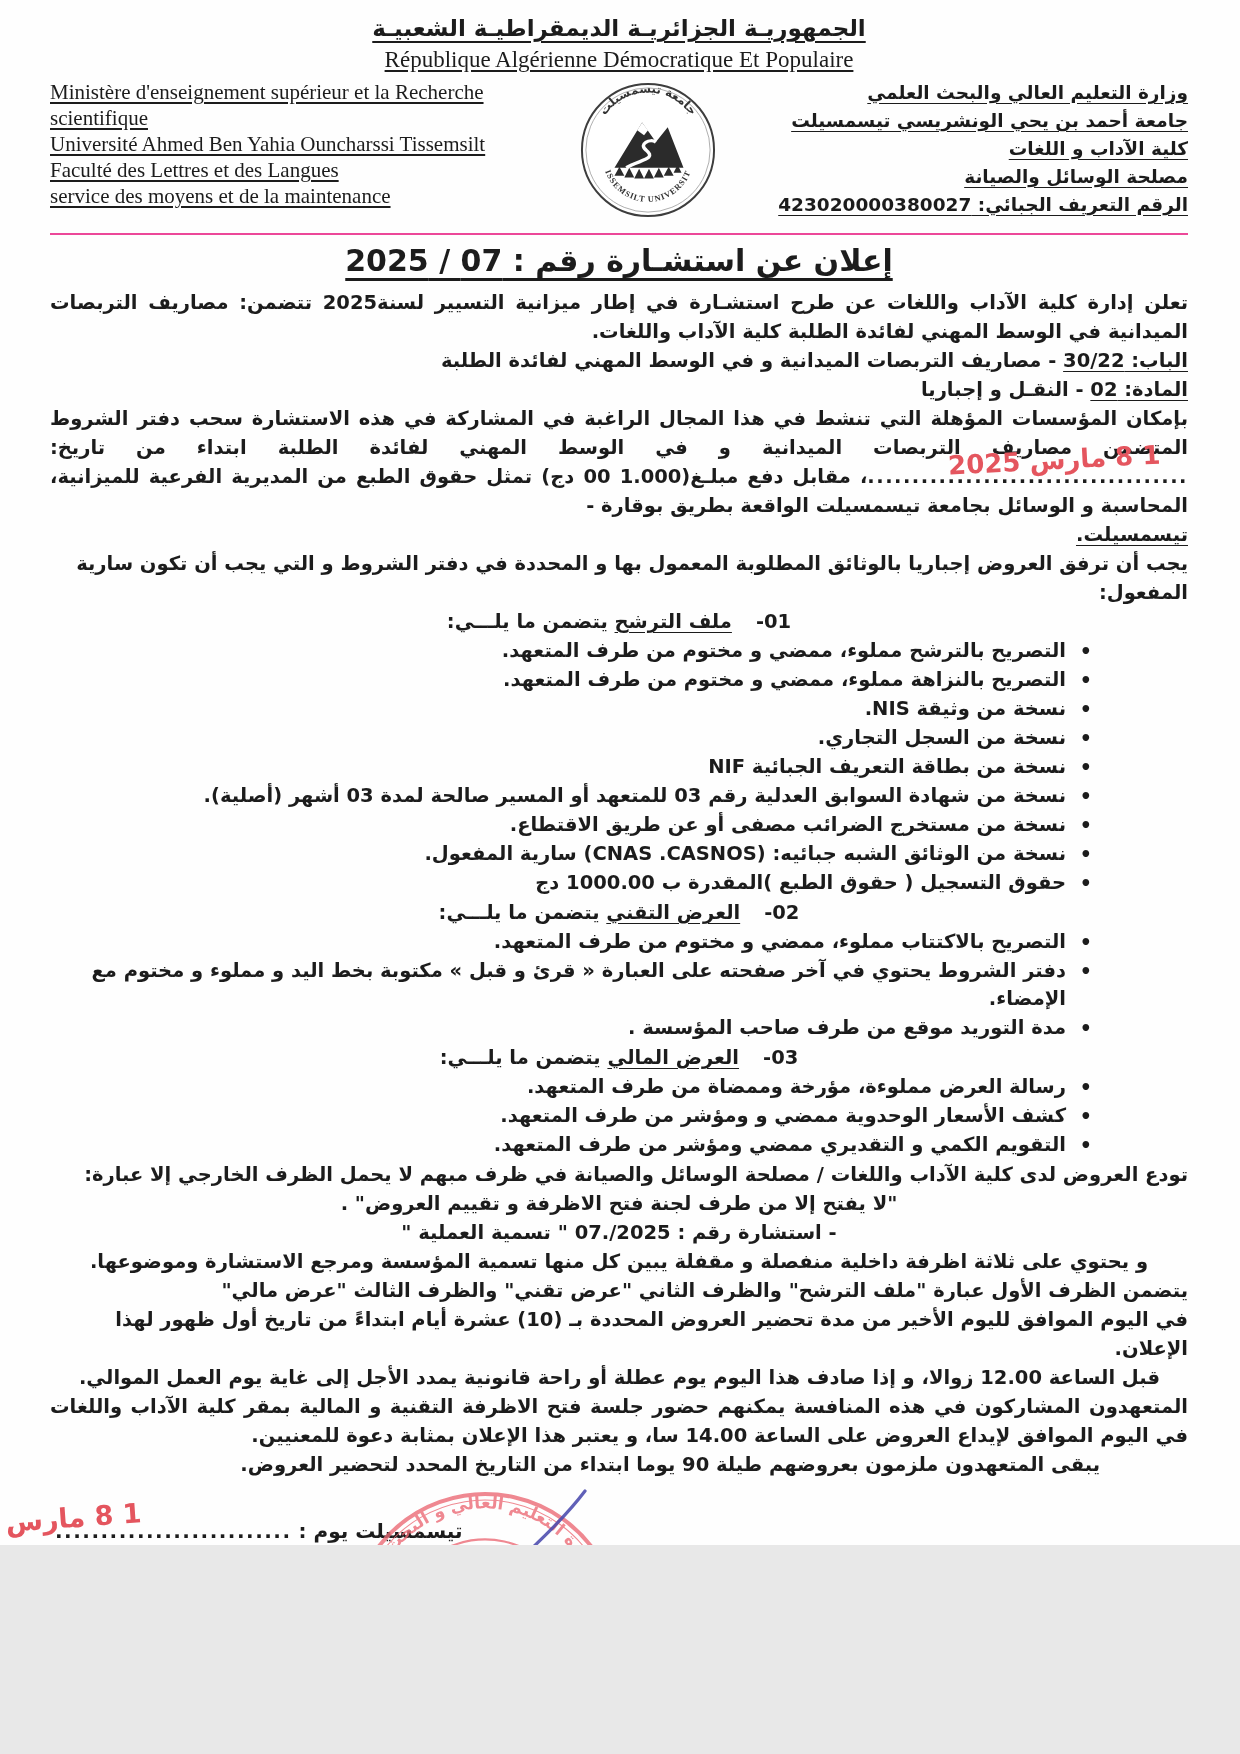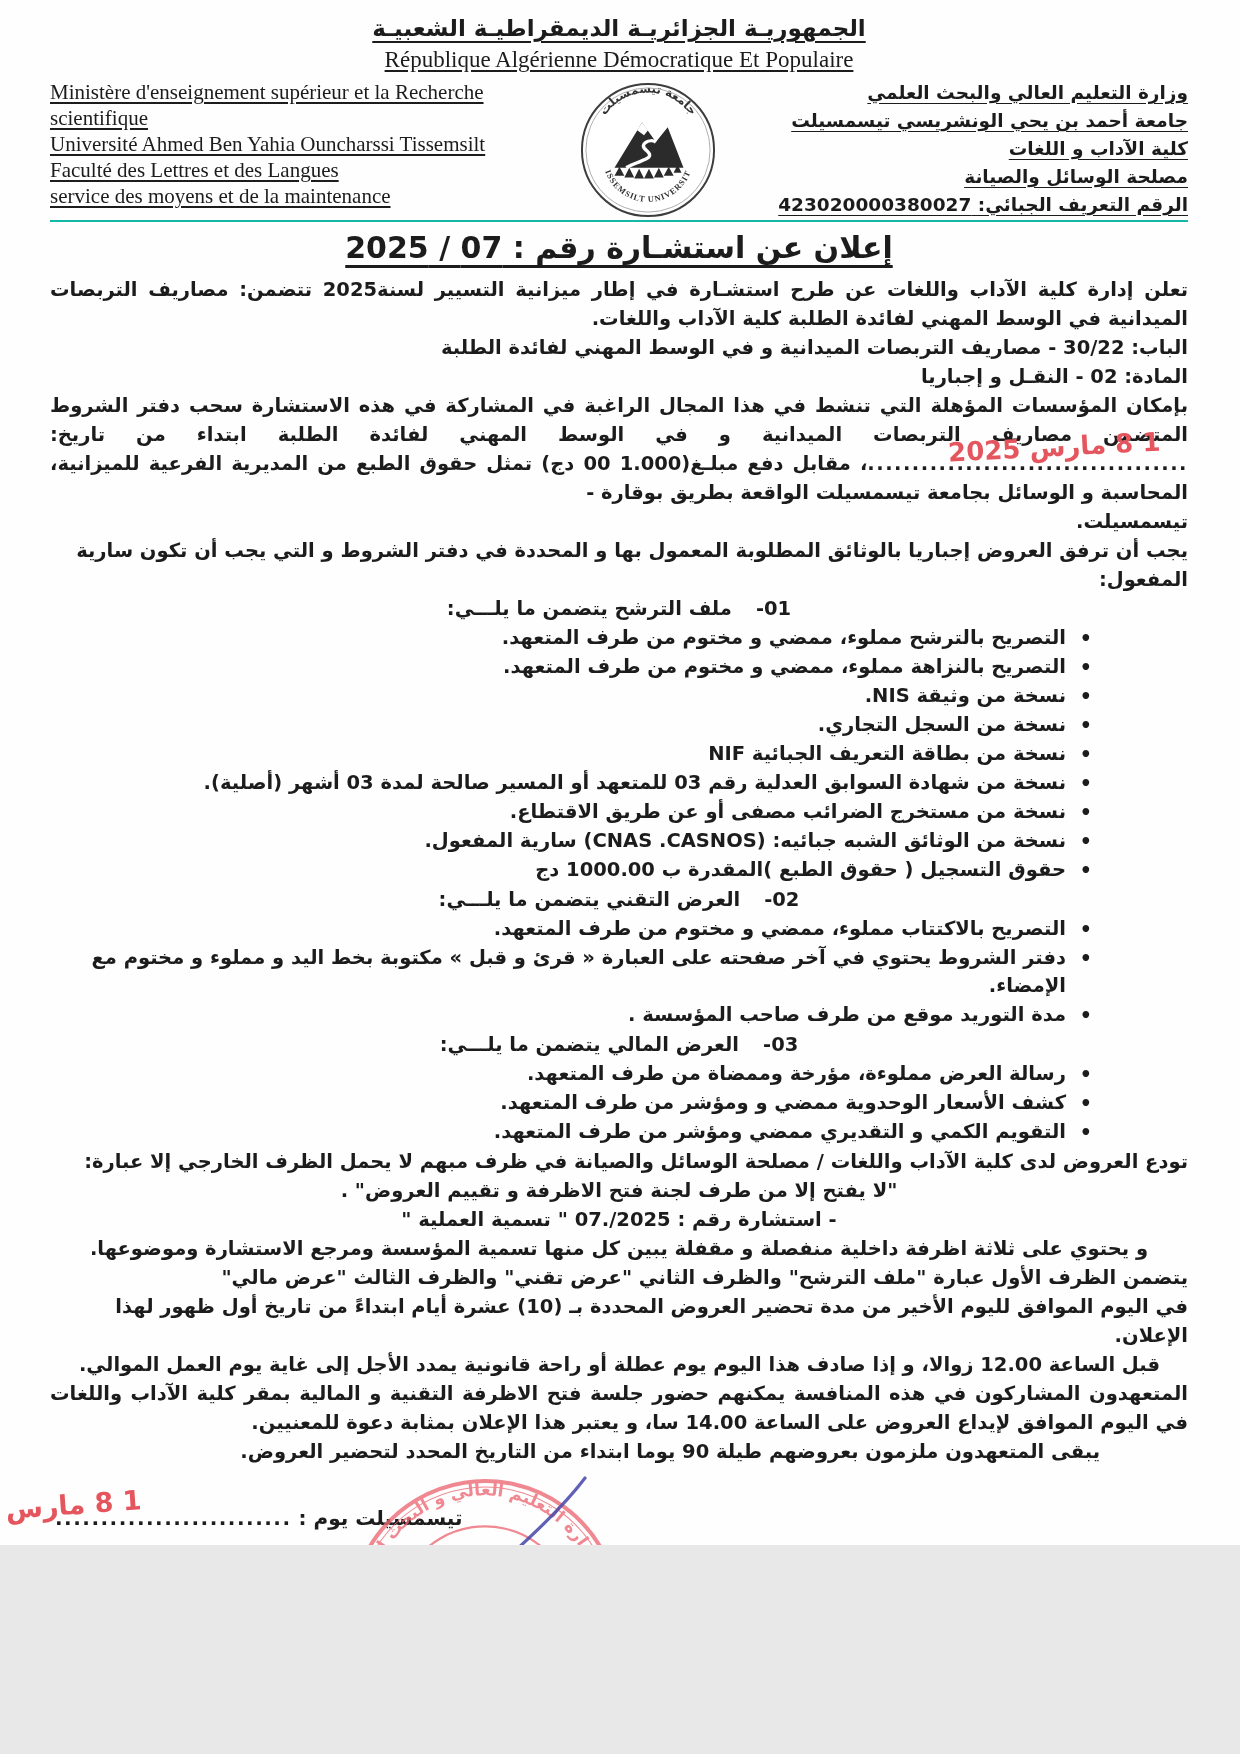"Ministère d'enseignement supérieur et la" .hdr-cols { border-bottom: 2px solid #14b8a6 -> 2px solid #ec4899; padding-bottom: 1px -> 14px }
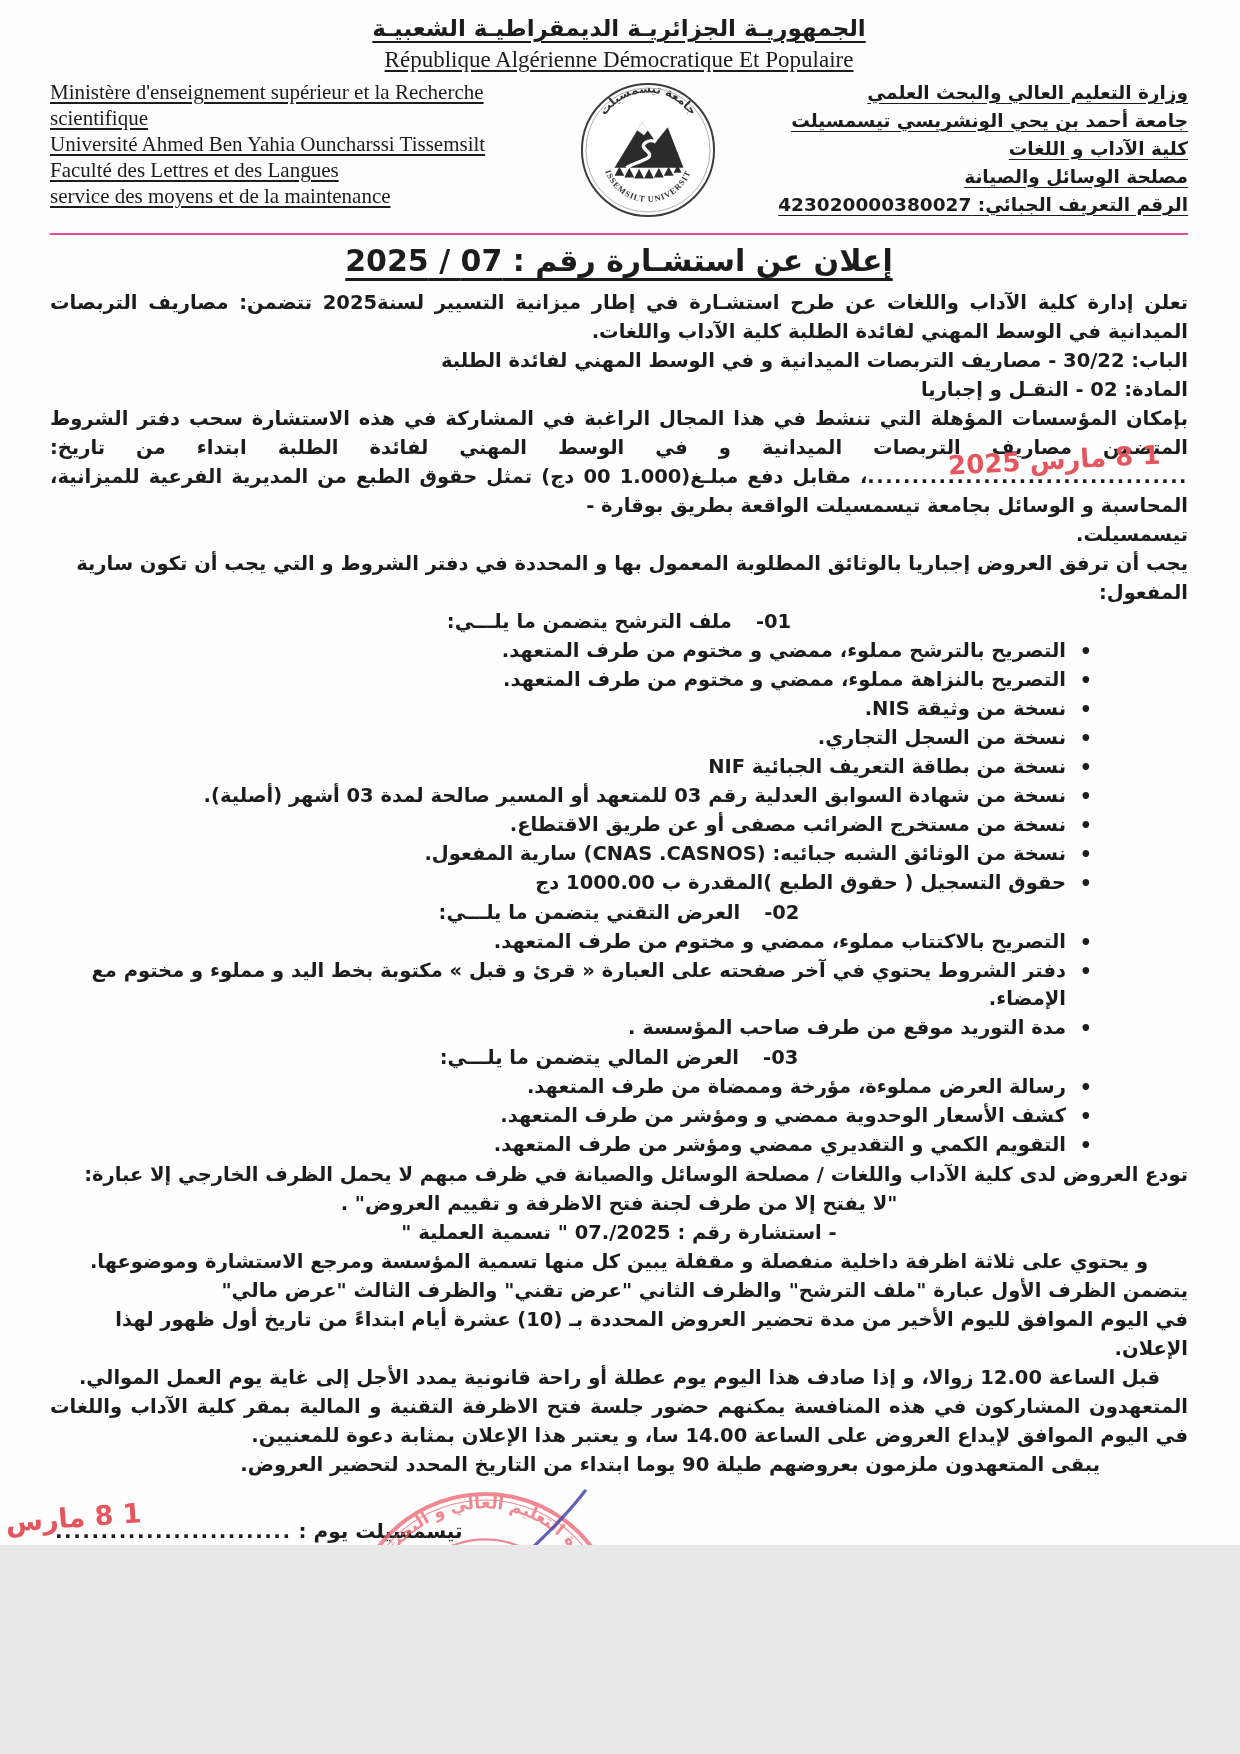"الباب: 30/22" .u { text-decoration: none -> underline }
